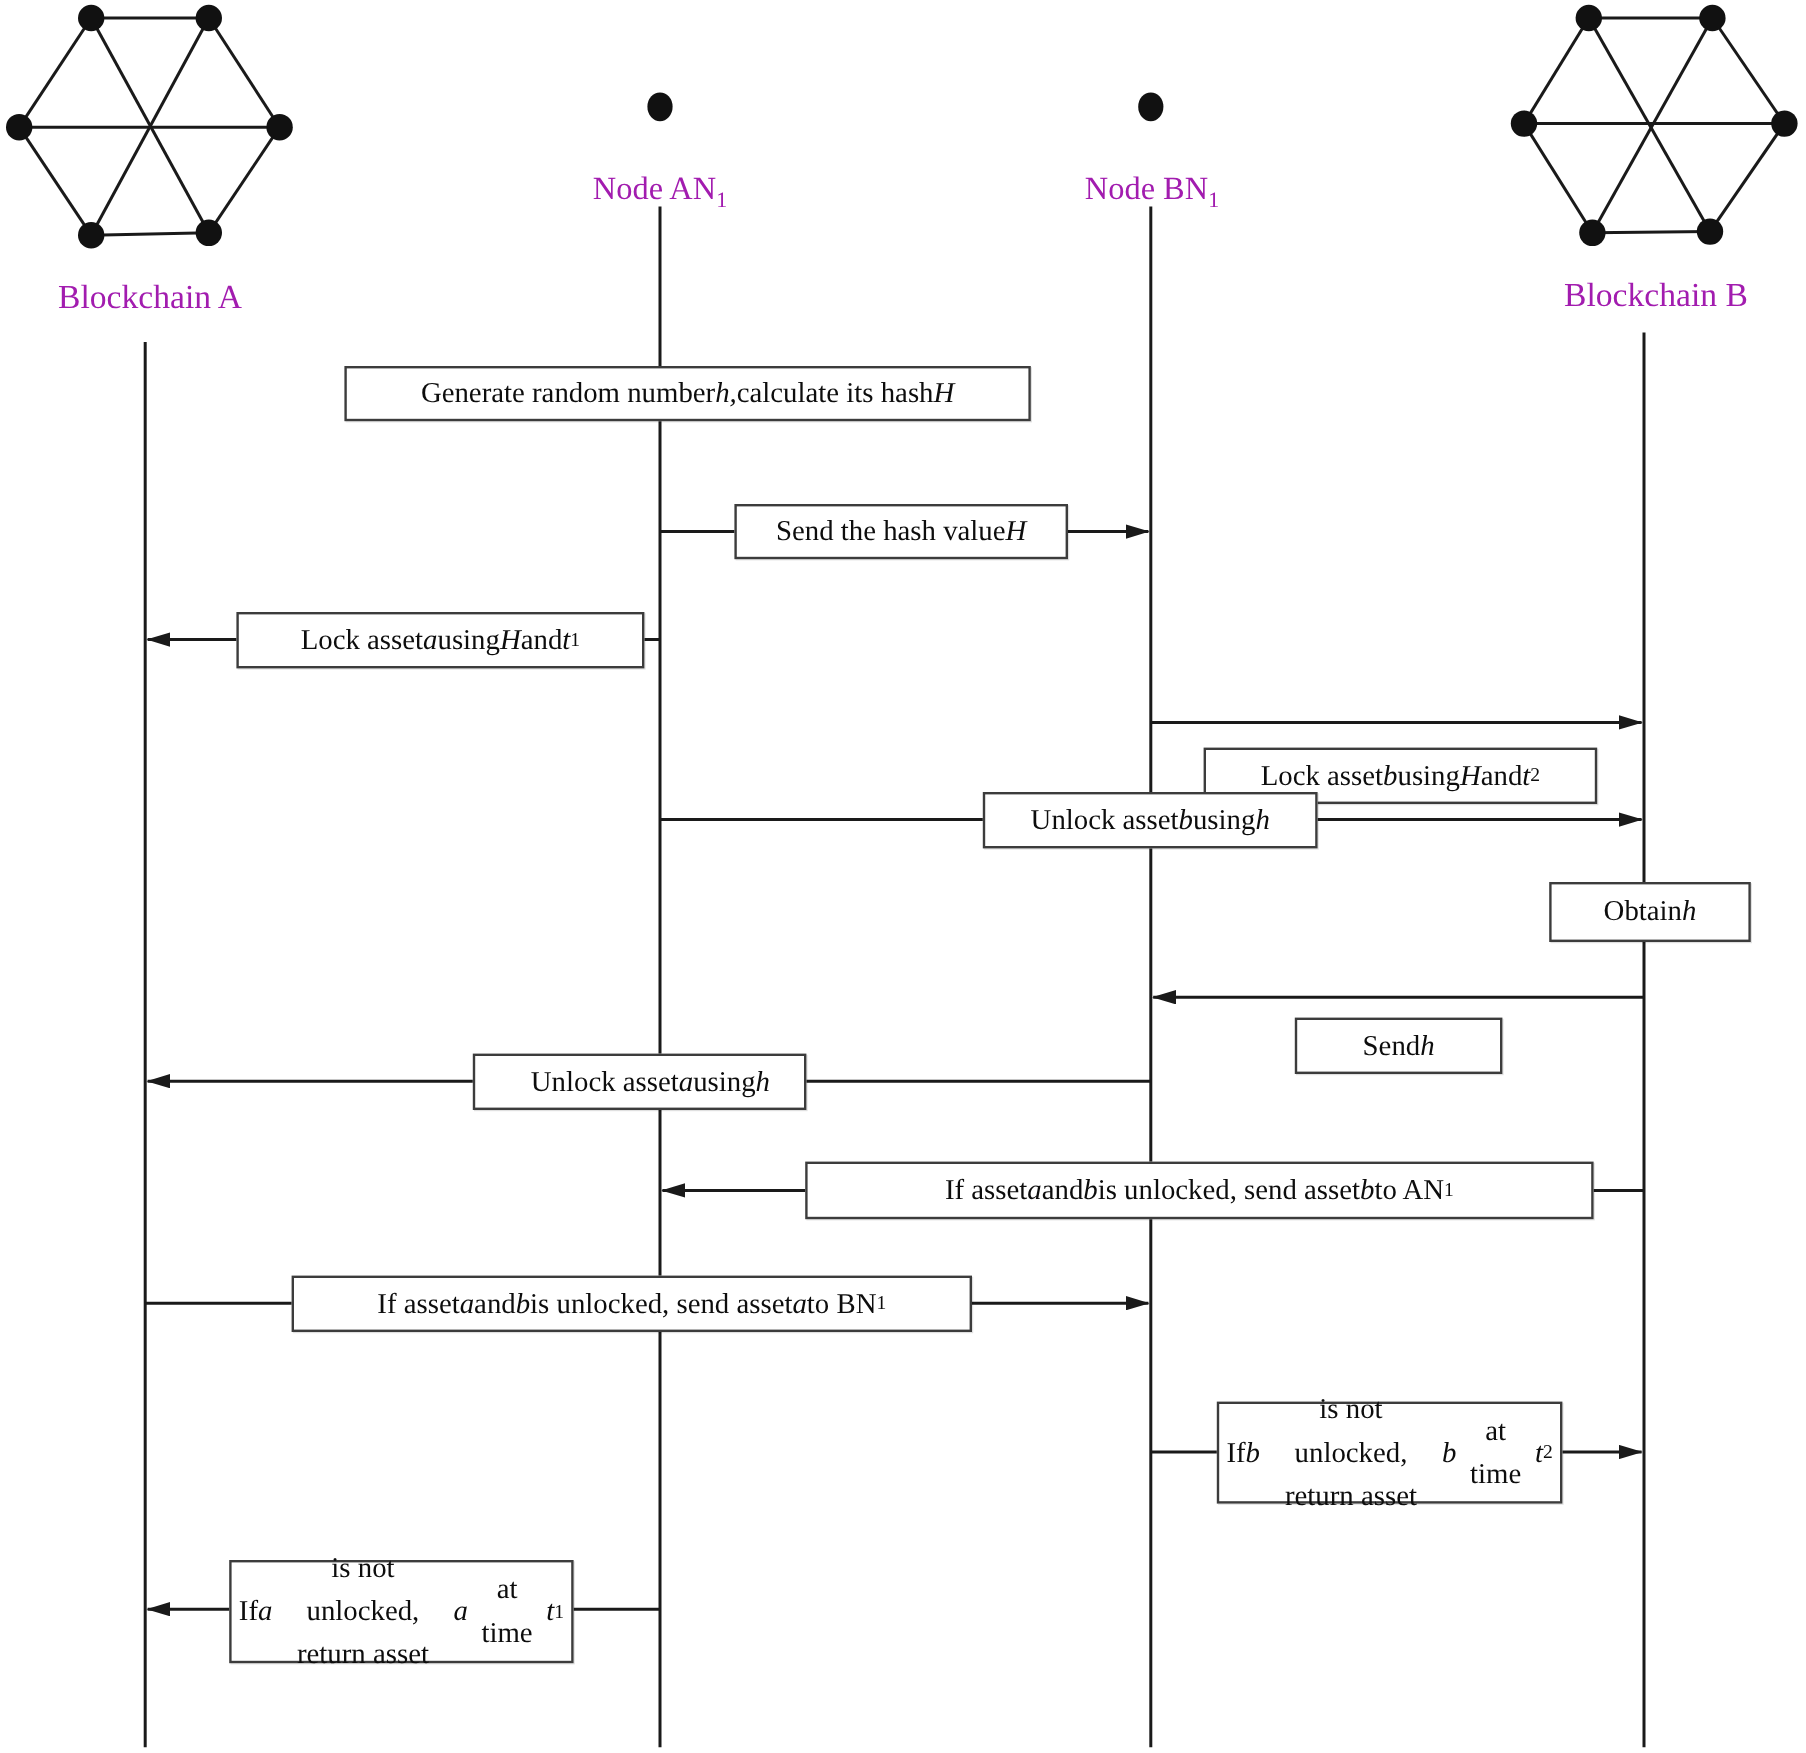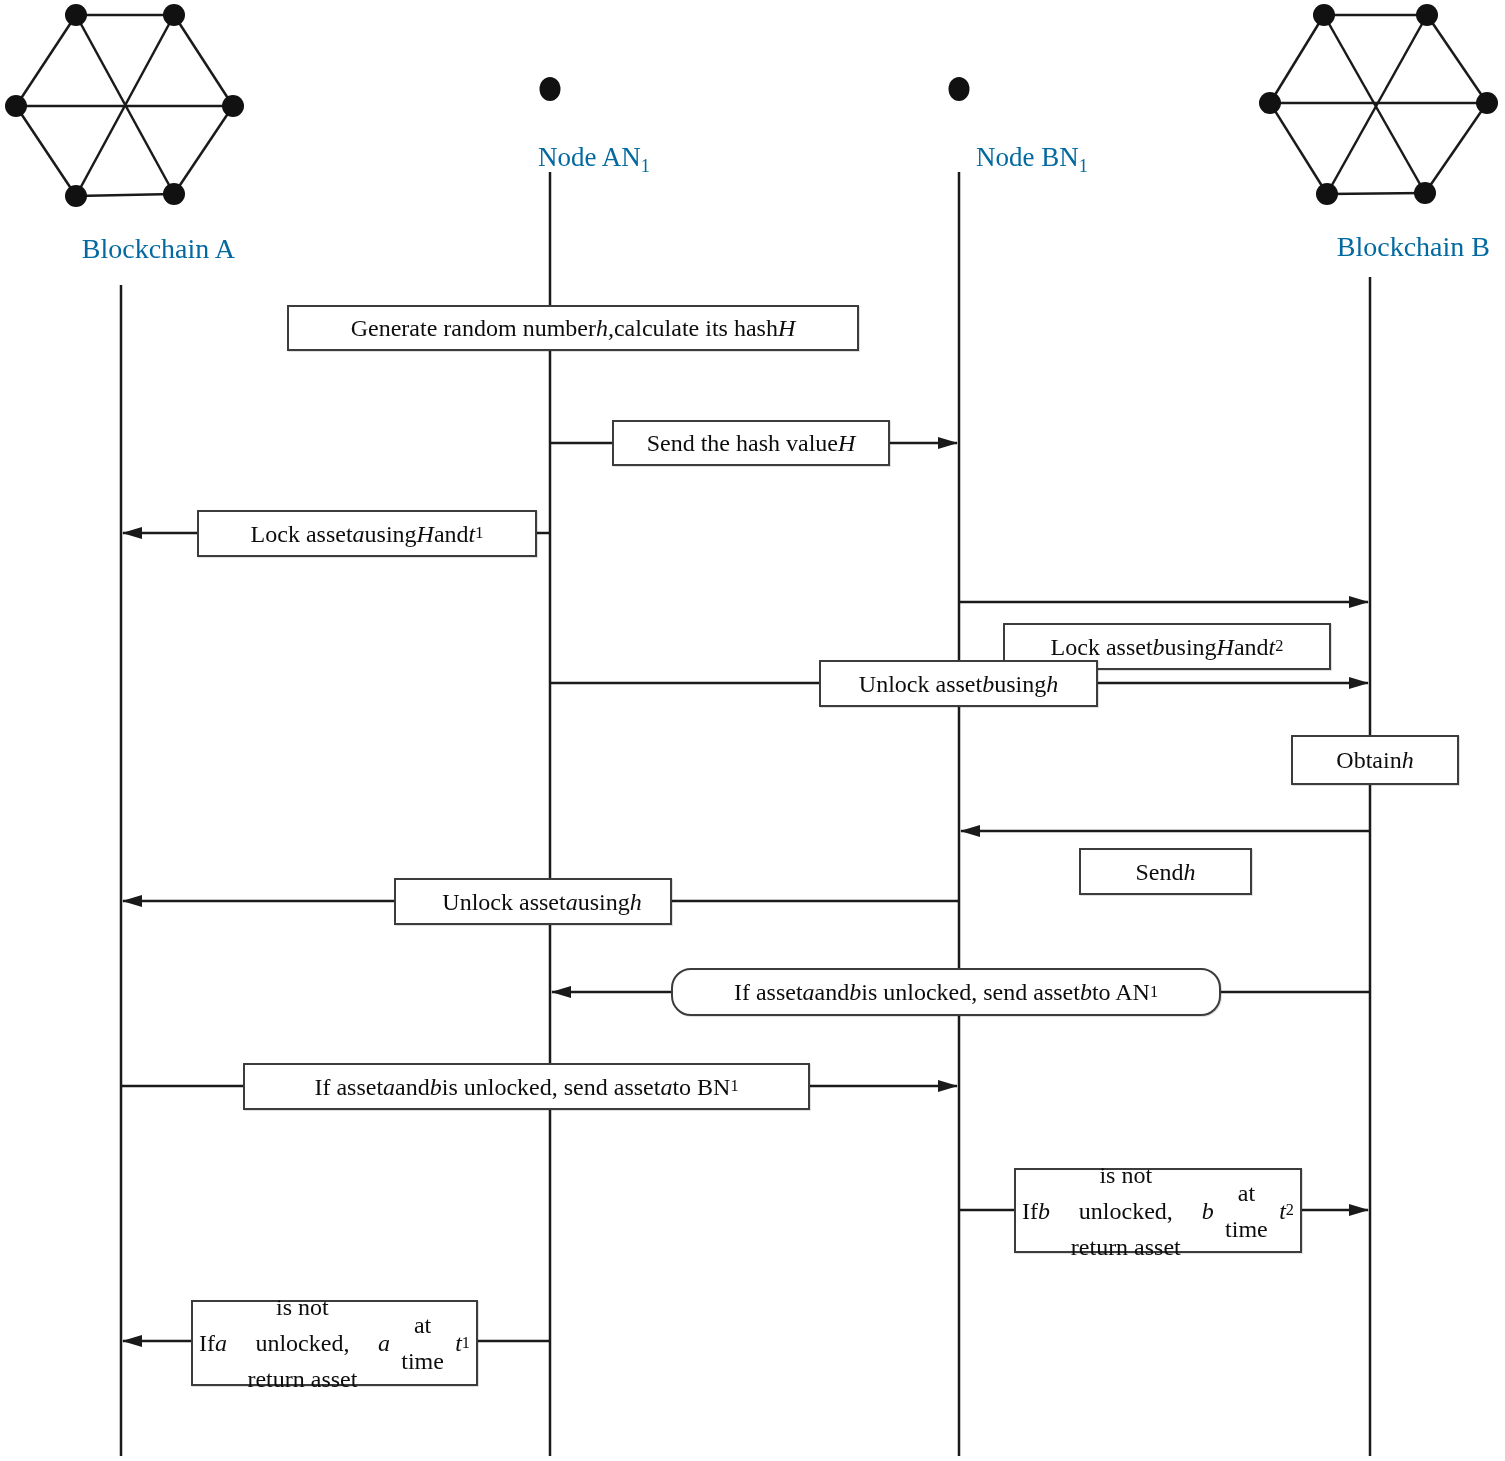"Node AN1" .participant-label { color: #0369a1 -> #a21caf; text-align: right -> center }
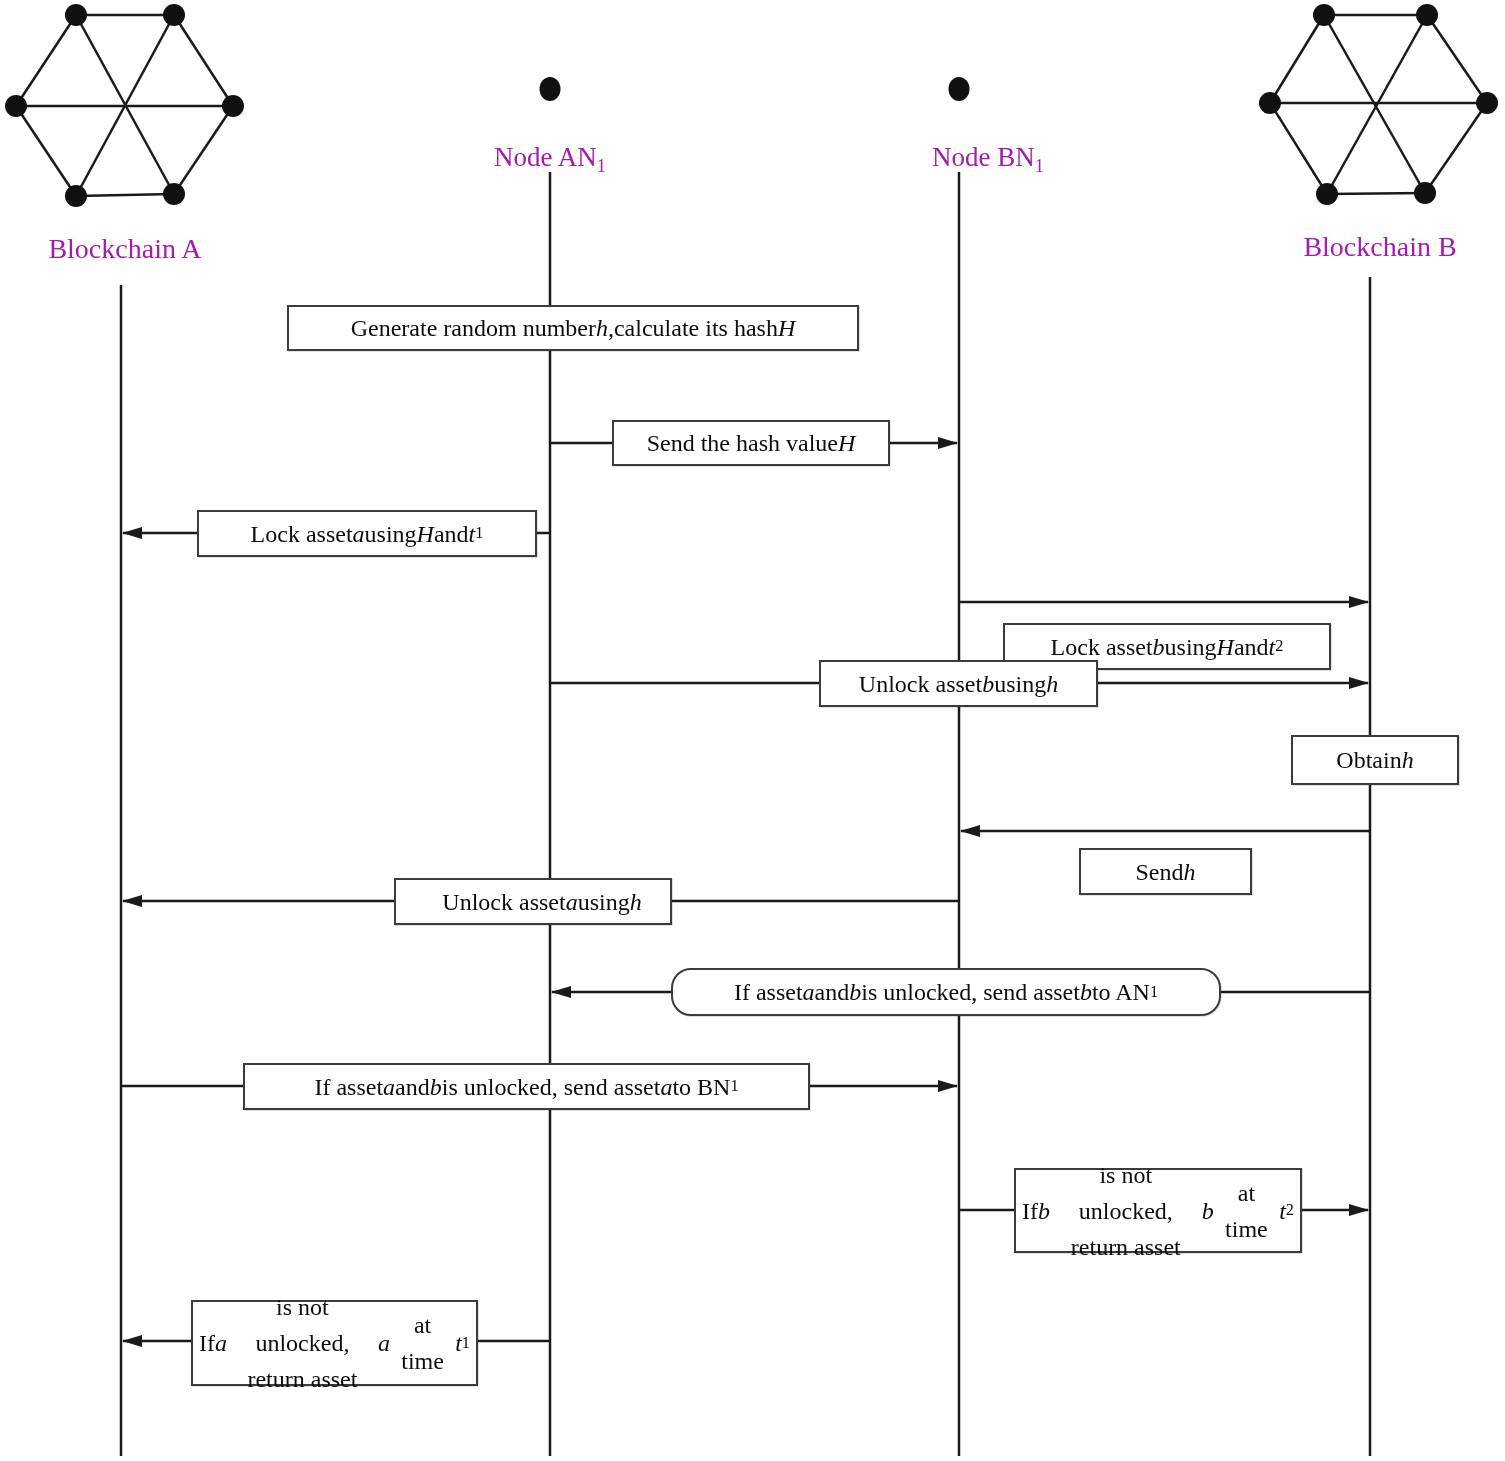"Node BN1" div.participant-label { left: 888px -> 860px }
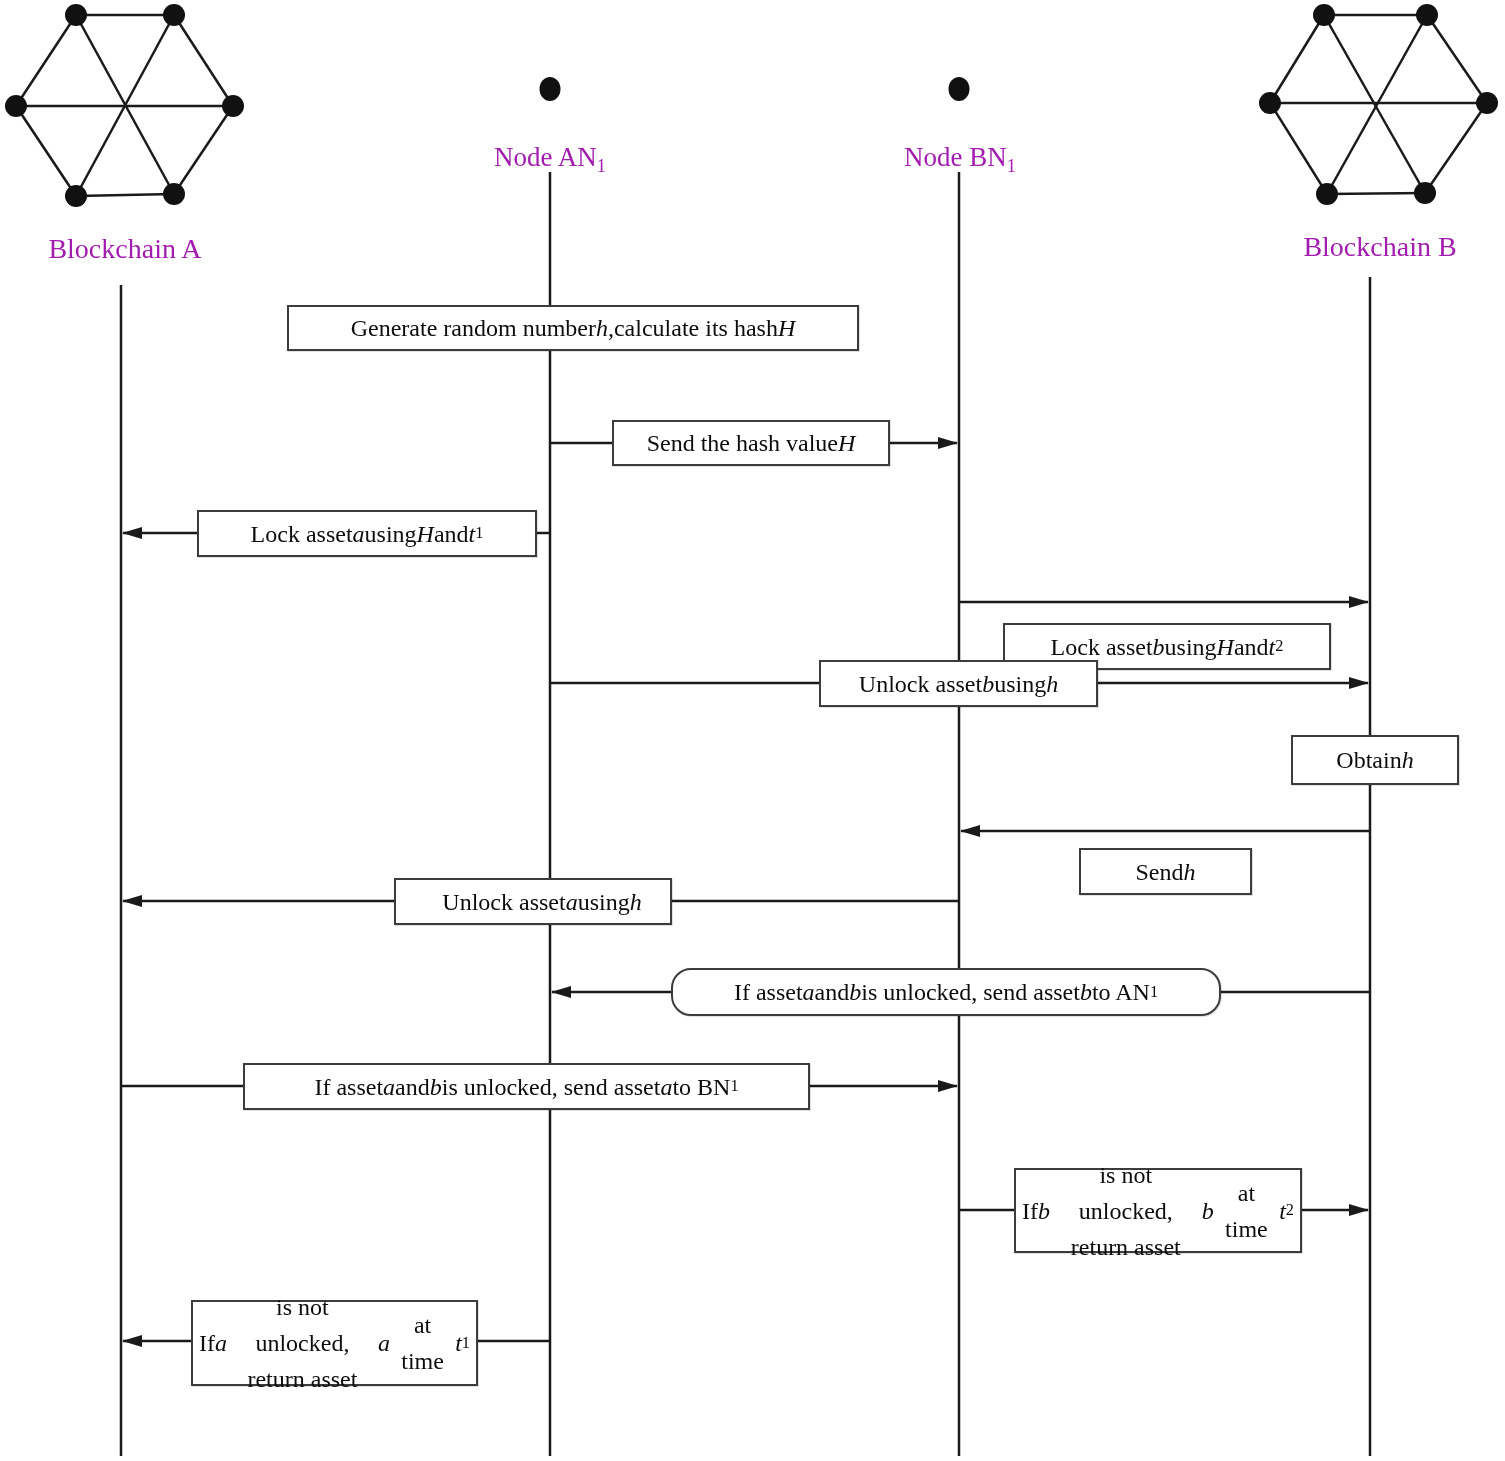"If asset and is unlocked," div.msg-box { border-radius: 20px -> none; width: 550px -> 657px }
